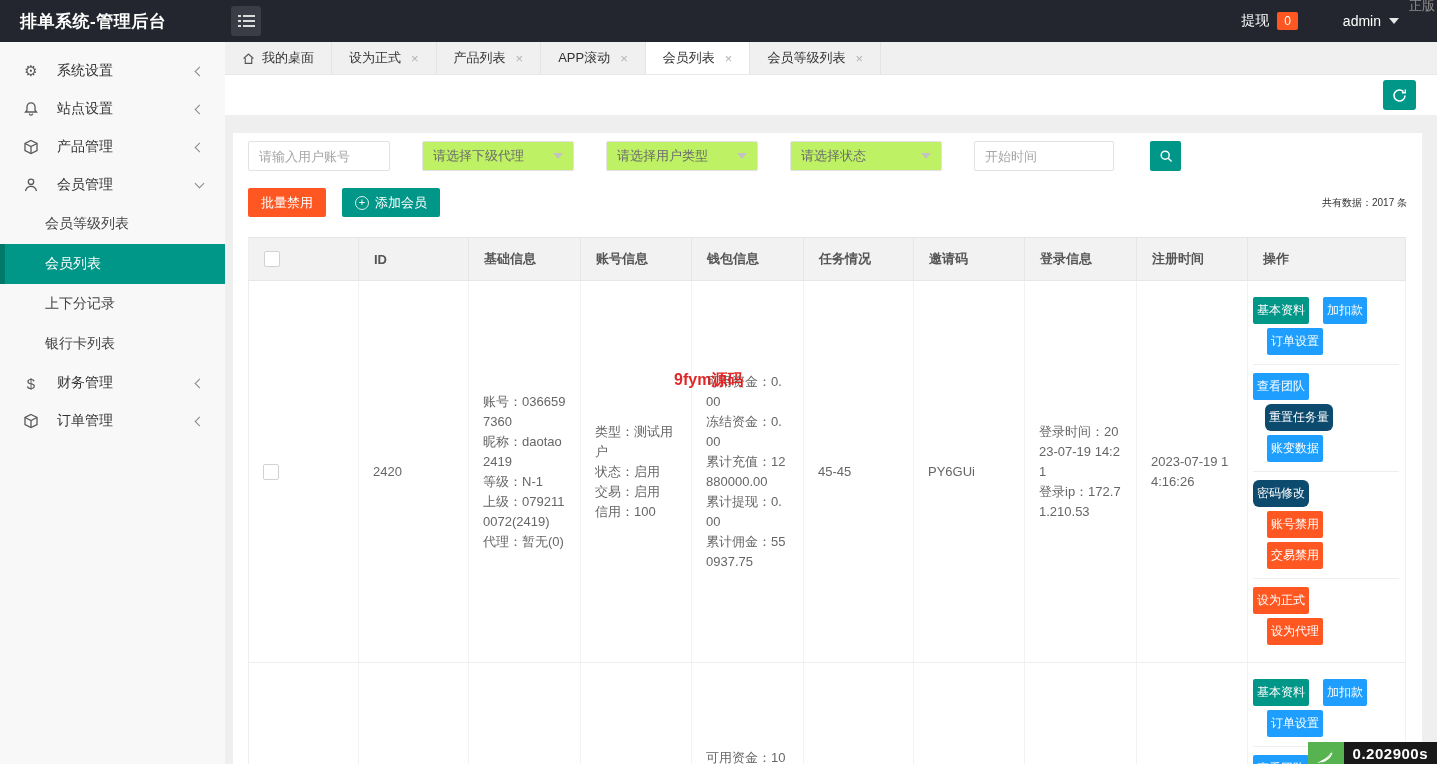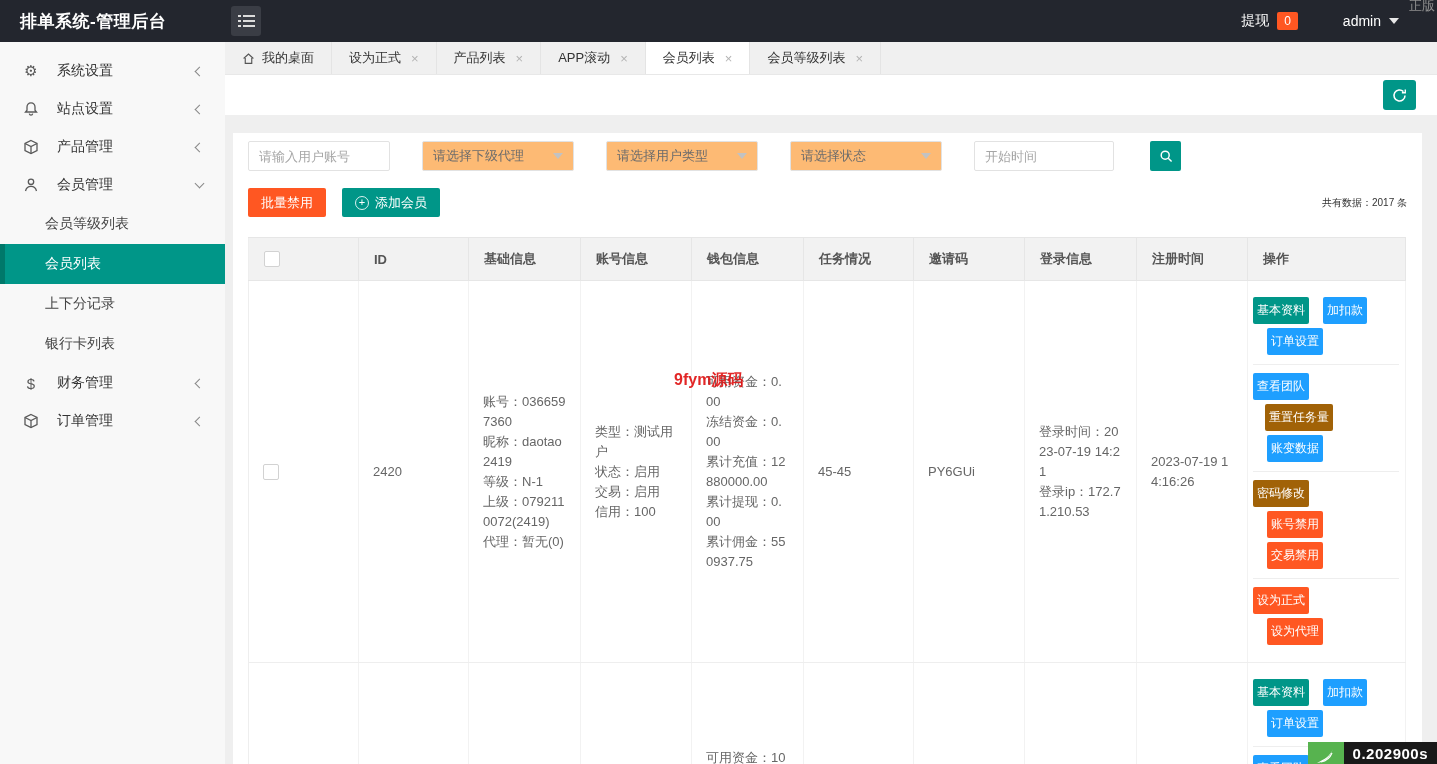"请选择下级代理" .select { background: #fdba74 -> #bef264 }
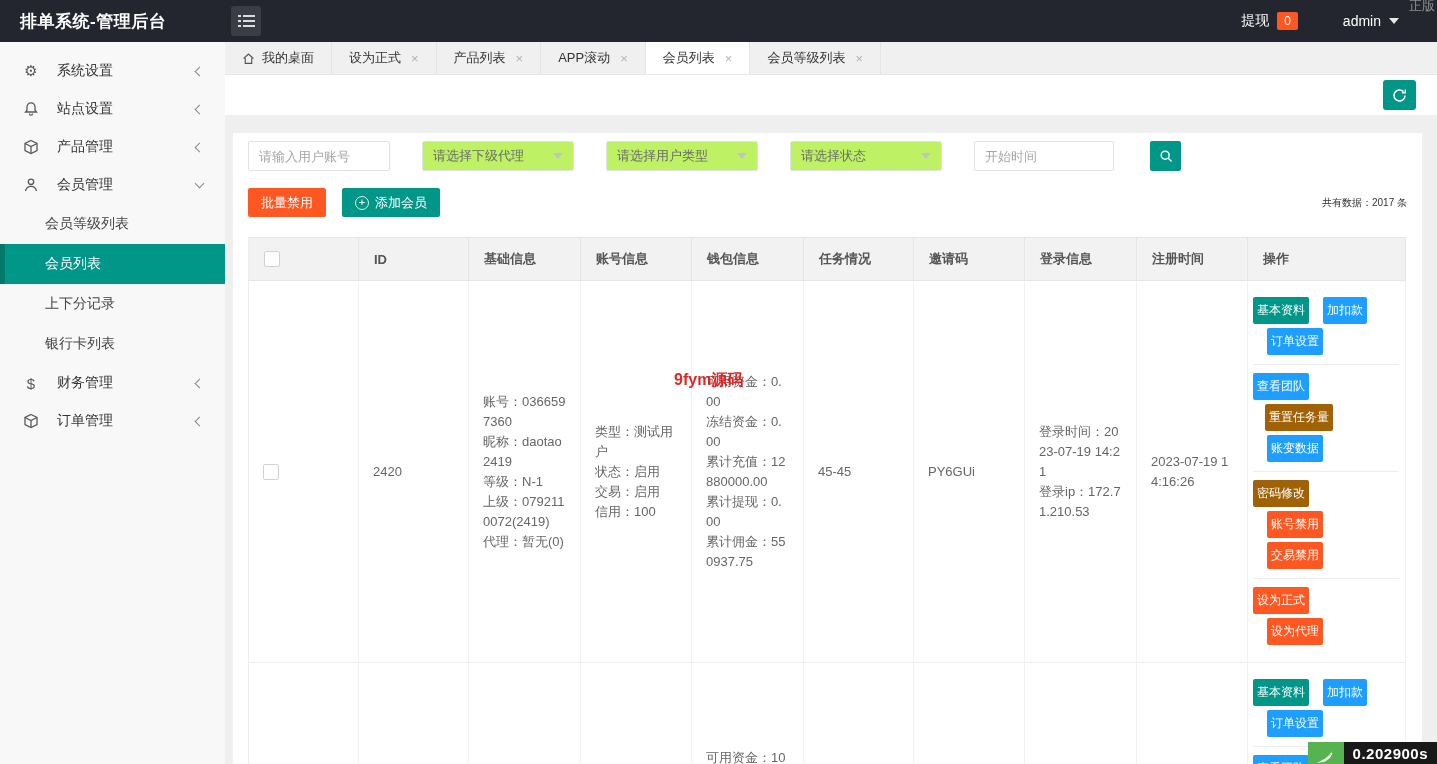"重置任务量" .a-yellow { background: #a16207 -> #0c4a6e; border-radius: none -> 6px }
